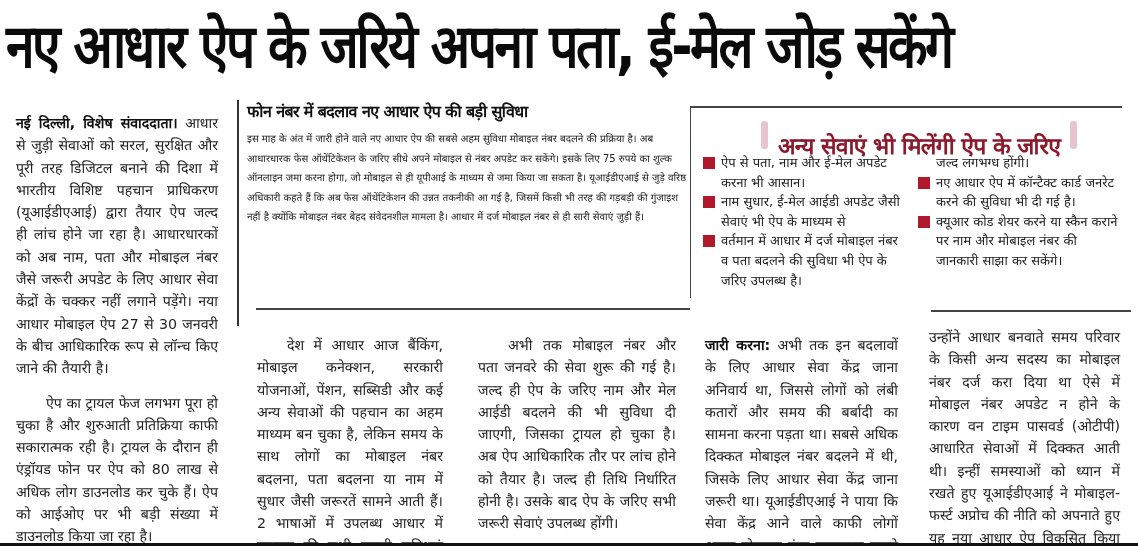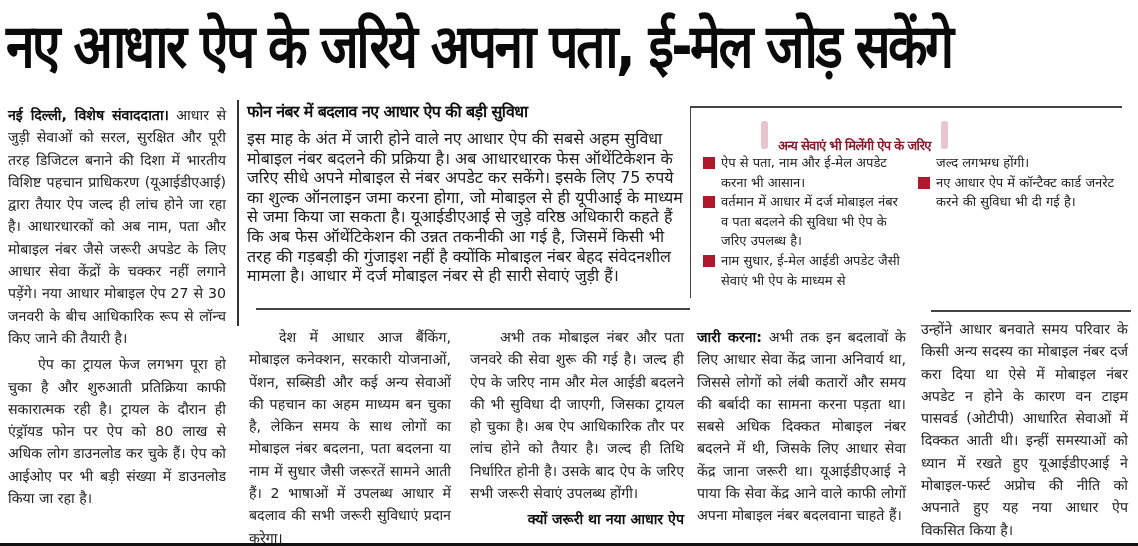"नई दिल्ली, विशेष संवाददाता। आधार" .col p { margin: 4px -> 12px }
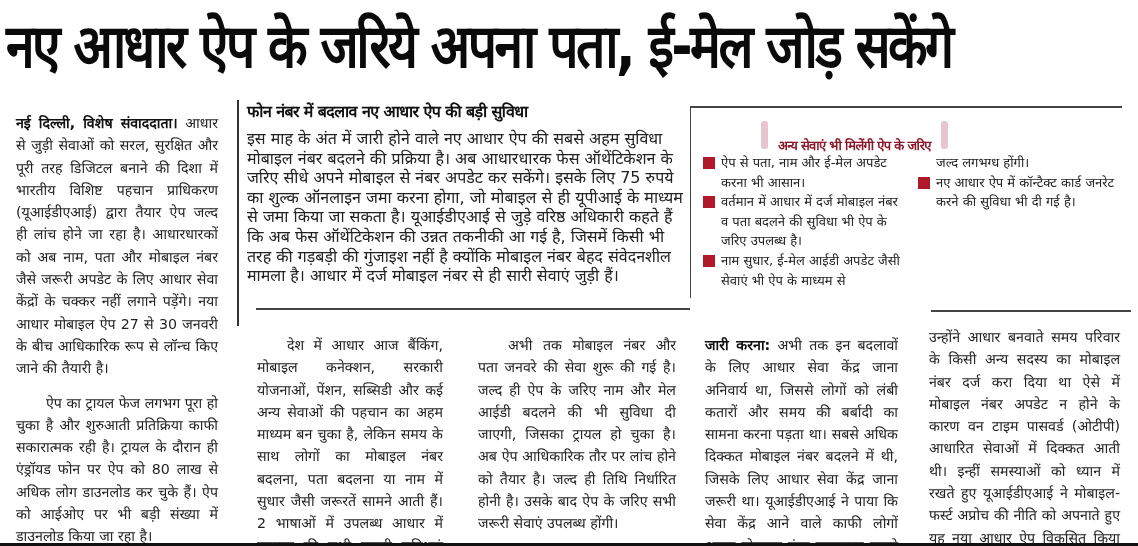"इस माह के अंत में" .box-phone .body { font-size: 16px -> 10px }
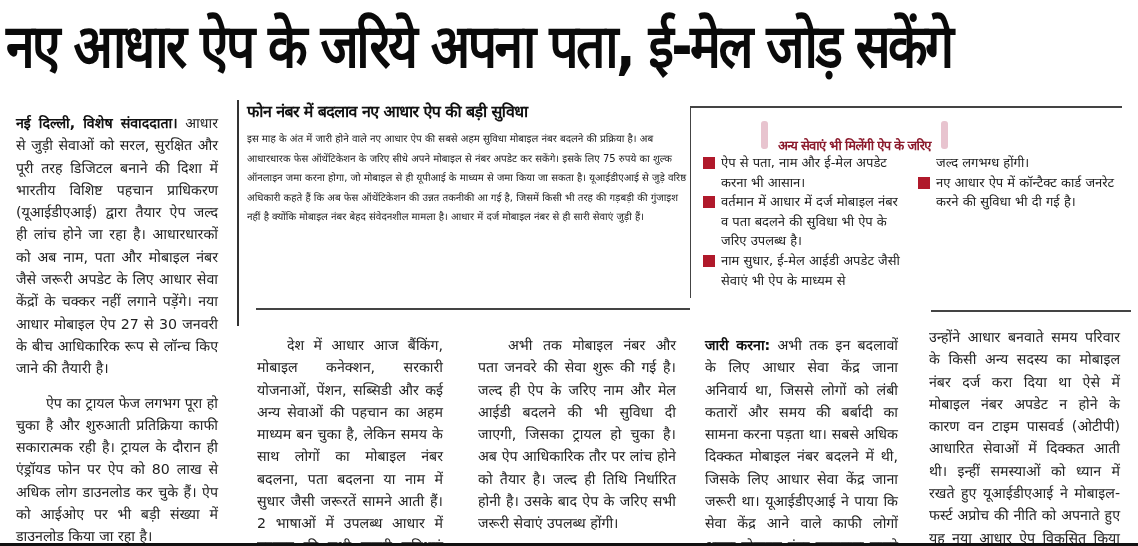"अन्य सेवाएं भी मिलेंगी ऐप" .other-title { font-size: 13px -> 23px }
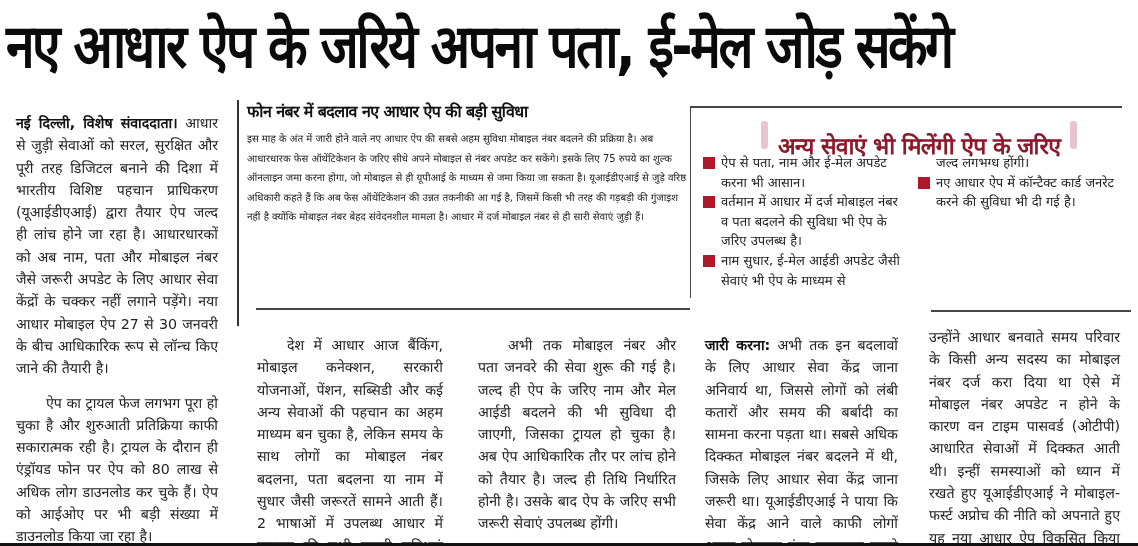"क्यूआर कोड शेयर करने या" div.bullet { html: none -> <div><span></span><span>क्यूआर कोड शेयर करने या स्कैन कराने पर नाम और मोबाइल नंबर की जानकारी साझा कर सकेंगे।</span></div> }
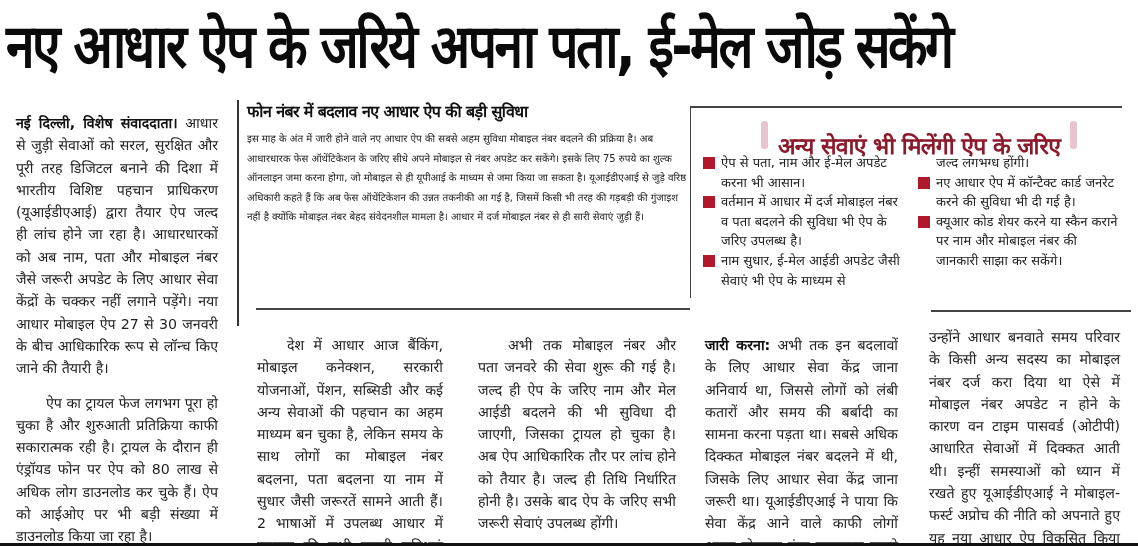"वर्तमान में आधार में दर्ज" div.bullet { order: before "नाम सुधार, ई-मेल आईडी अपडेट" -> after "नाम सुधार, ई-मेल आईडी अपडेट" }
